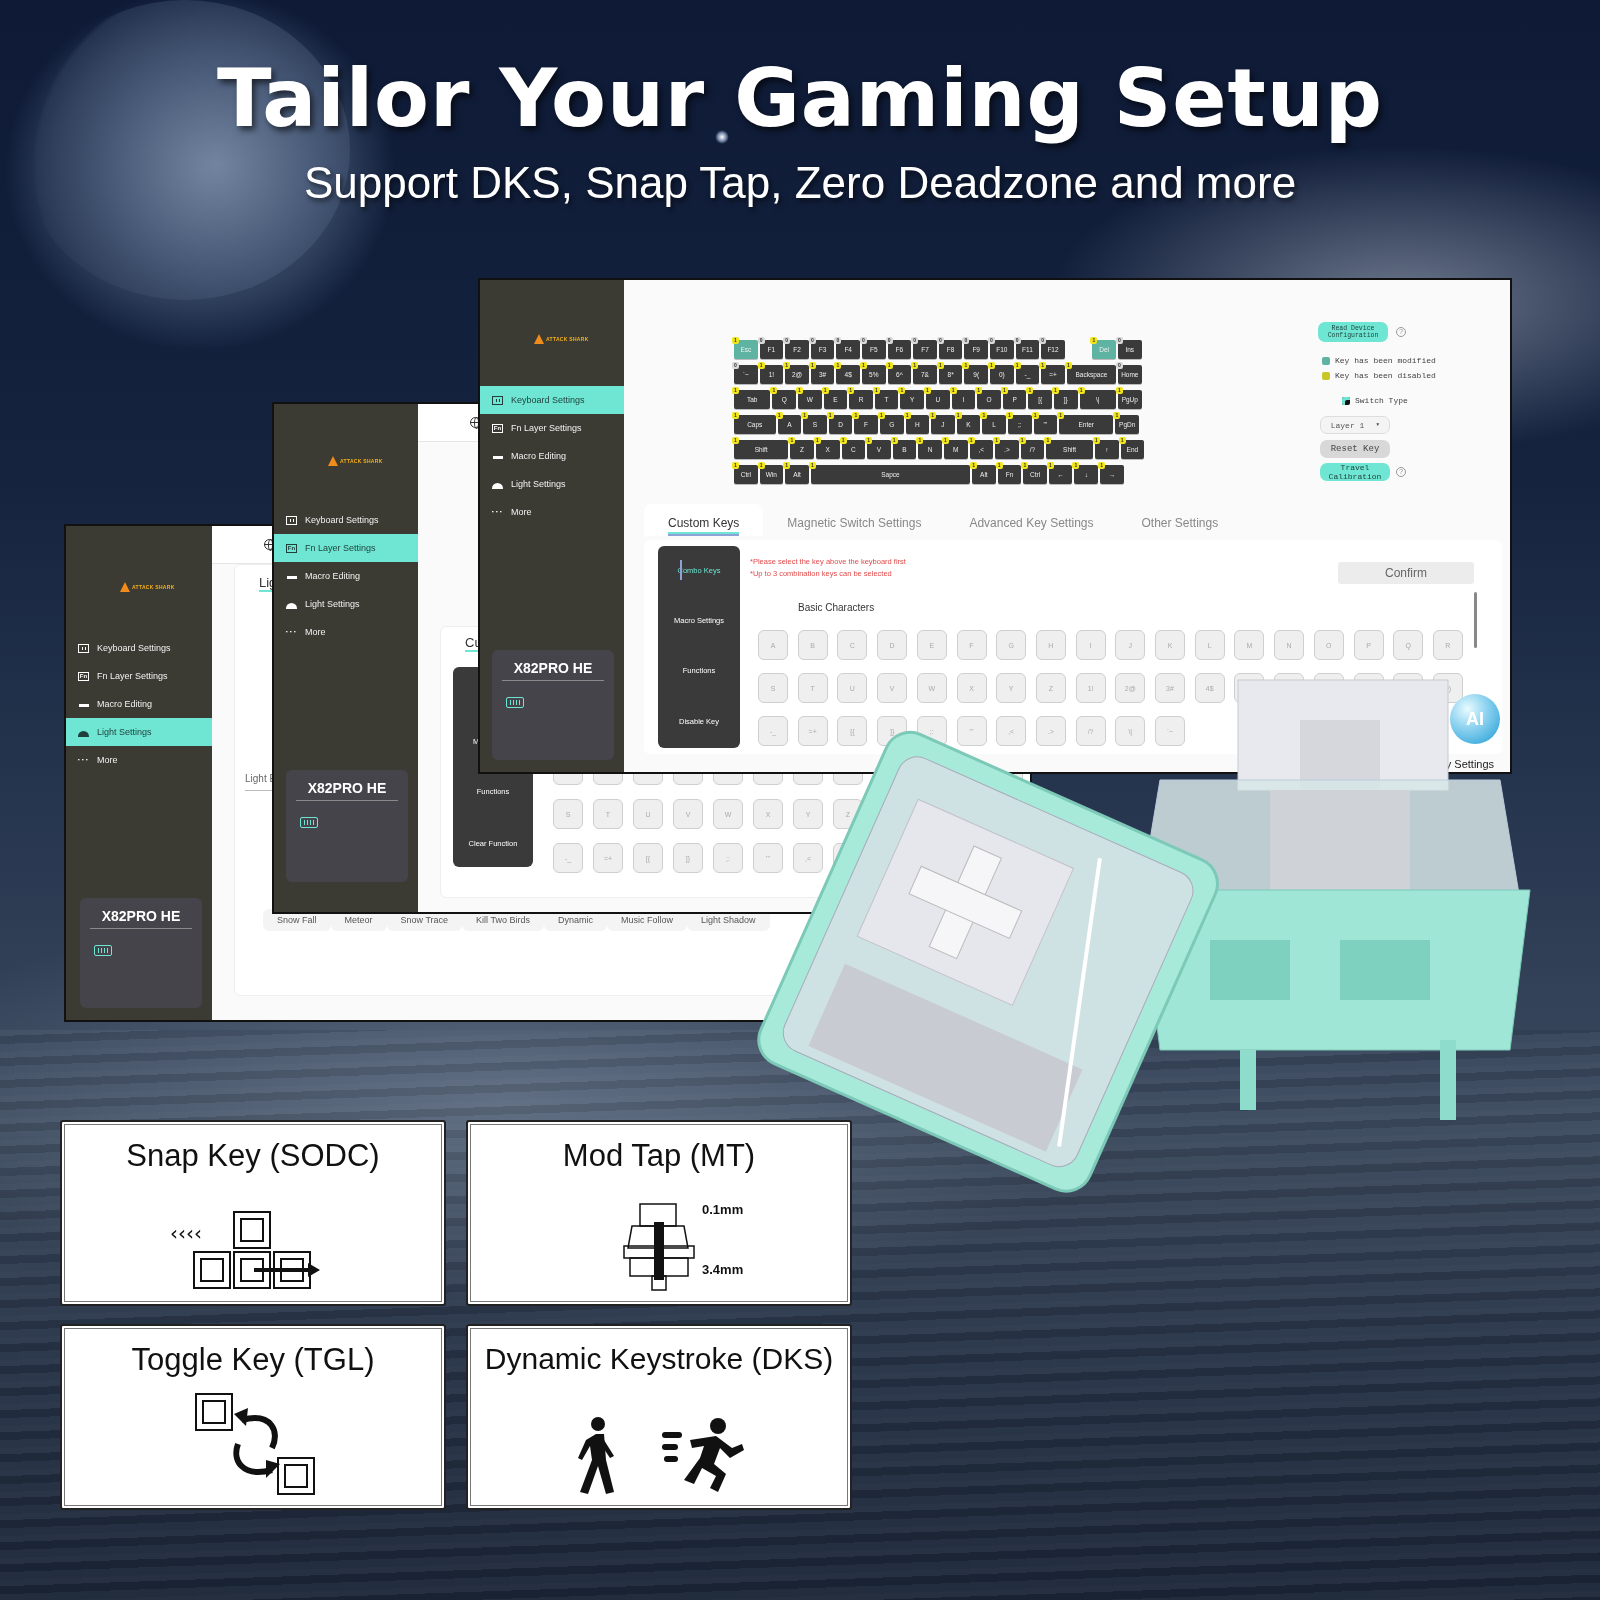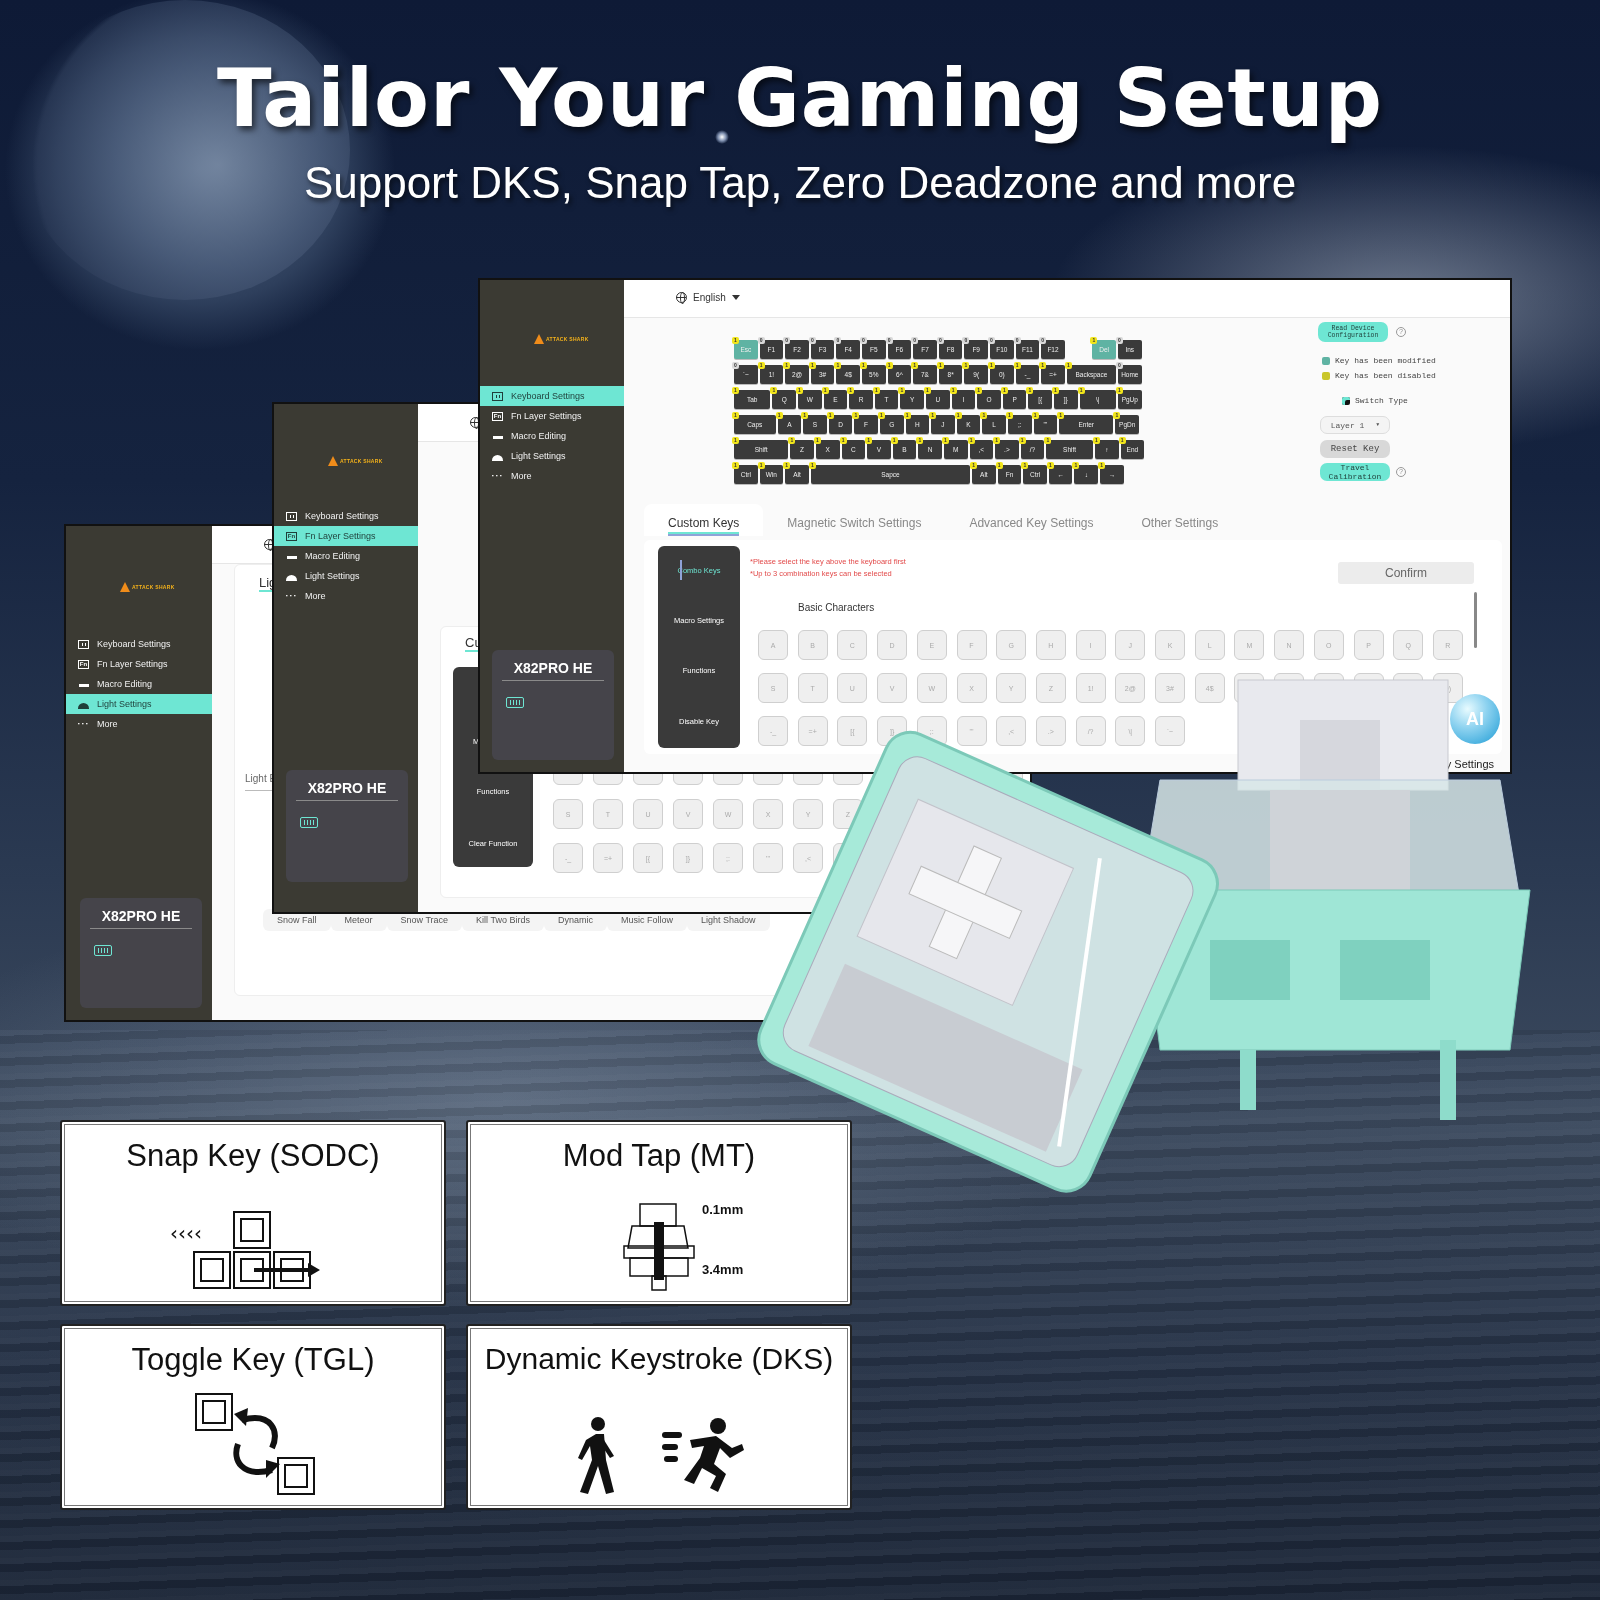"English" div.topbar { html: <div> <div> <span></span> <span>English</span> <span></span> </div> </div> -> none }
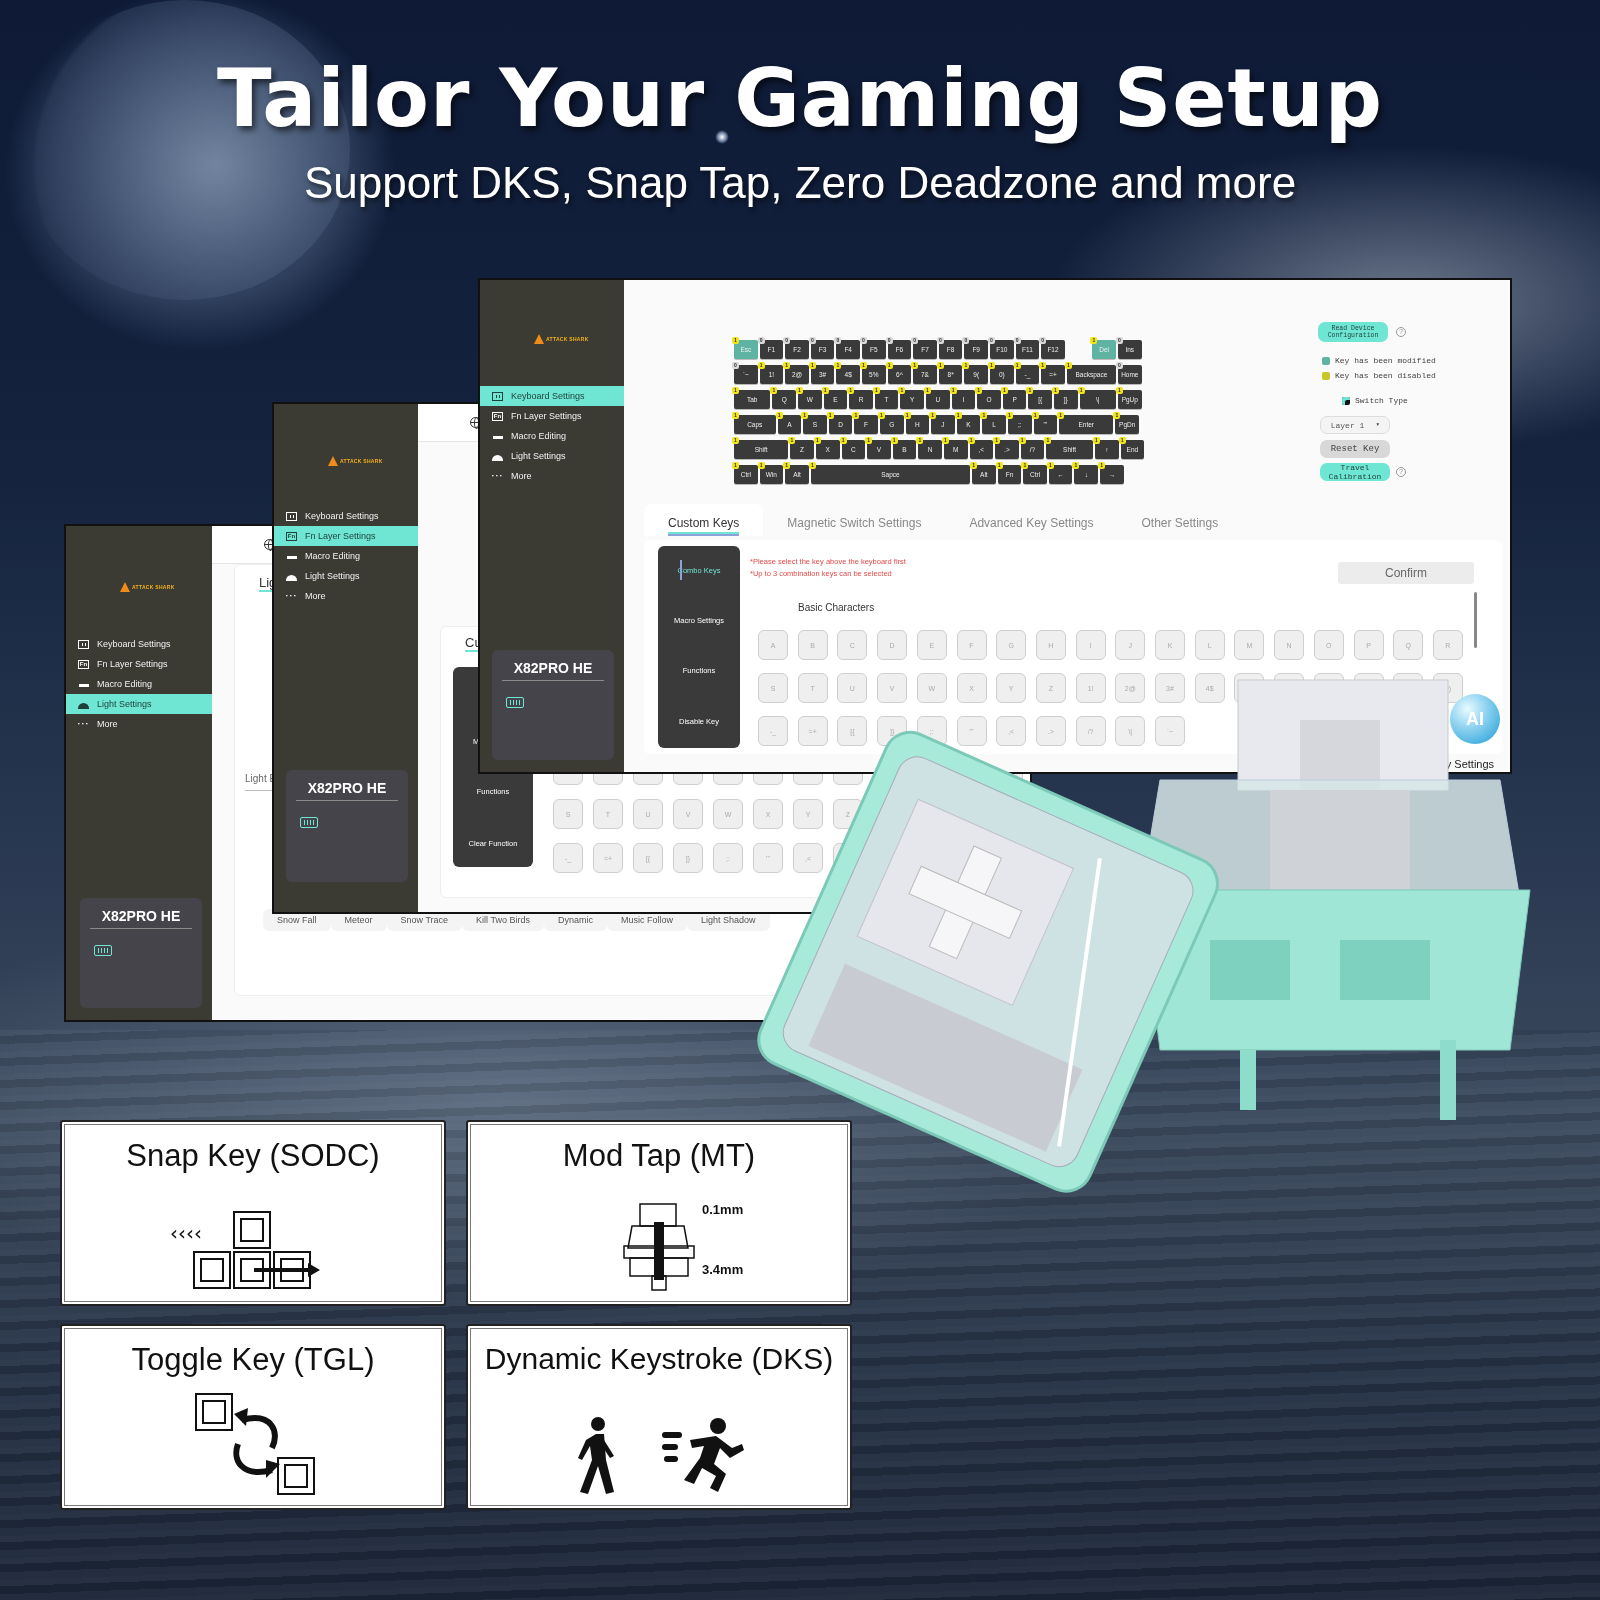"Keyboard Settings" .nav-item { height: 20px -> 28px }
